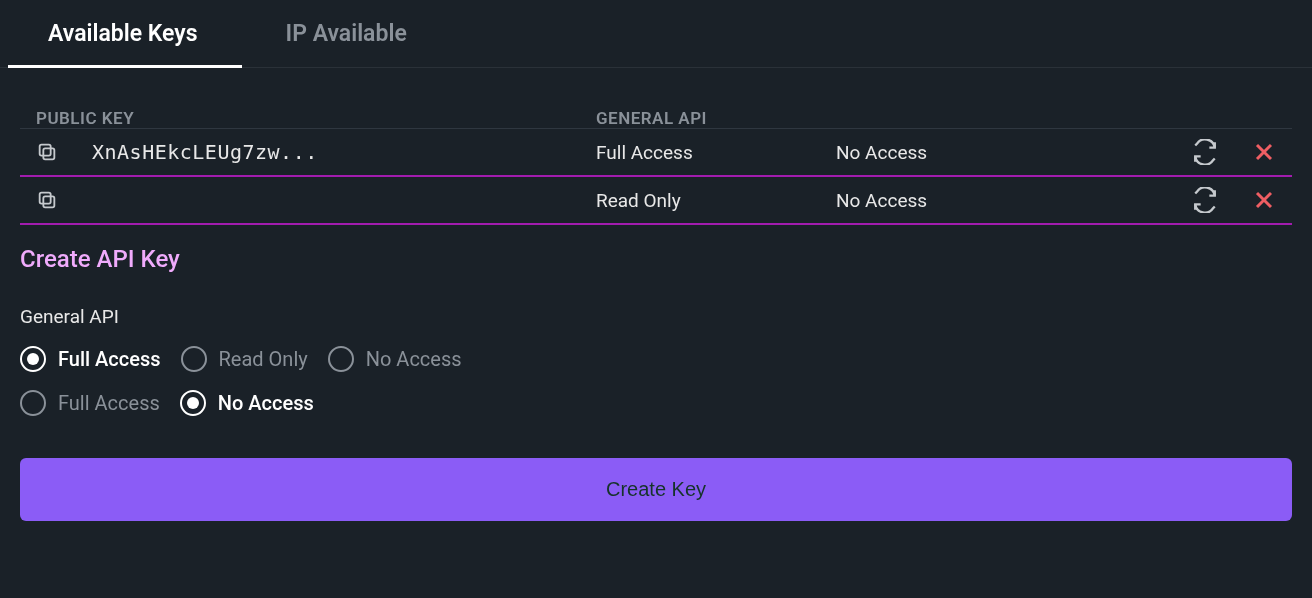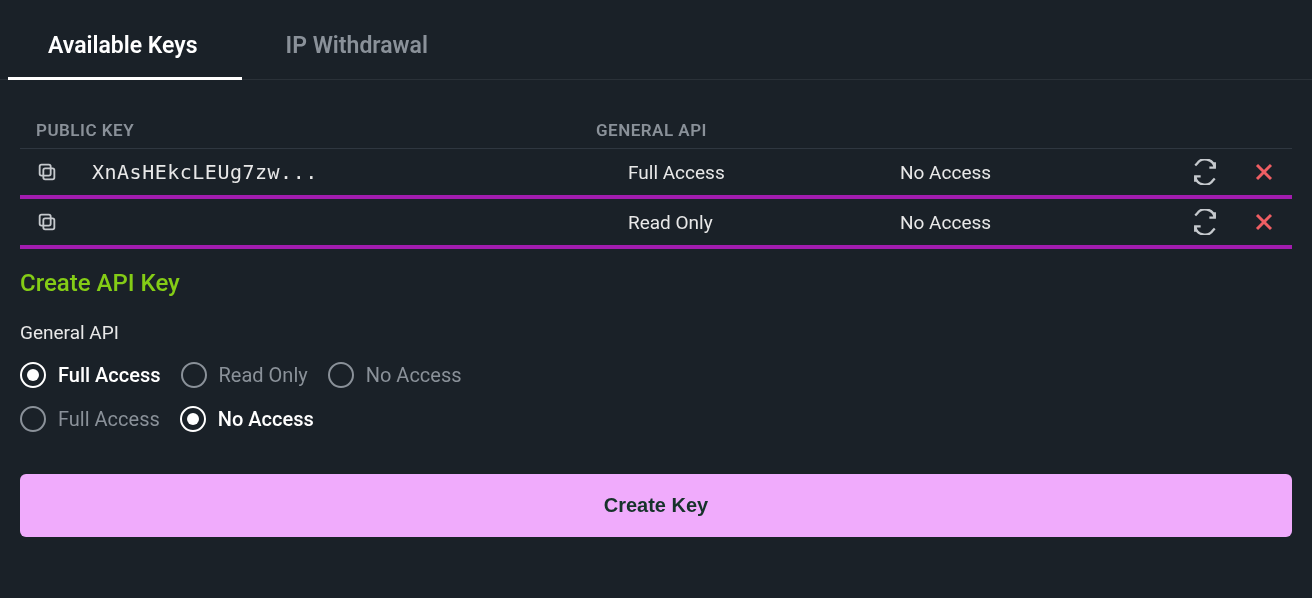"Available Keys" .tabs { padding-top: 18px -> 6px }
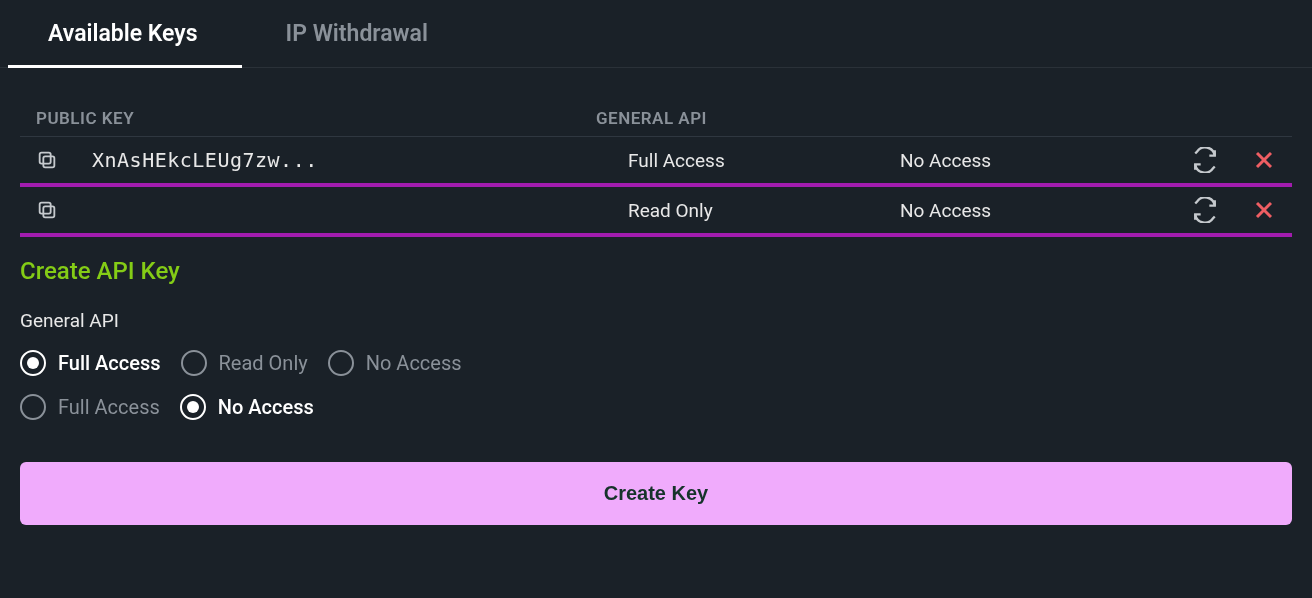"IP Withdrawal" span { text: Withdrawal -> Available }
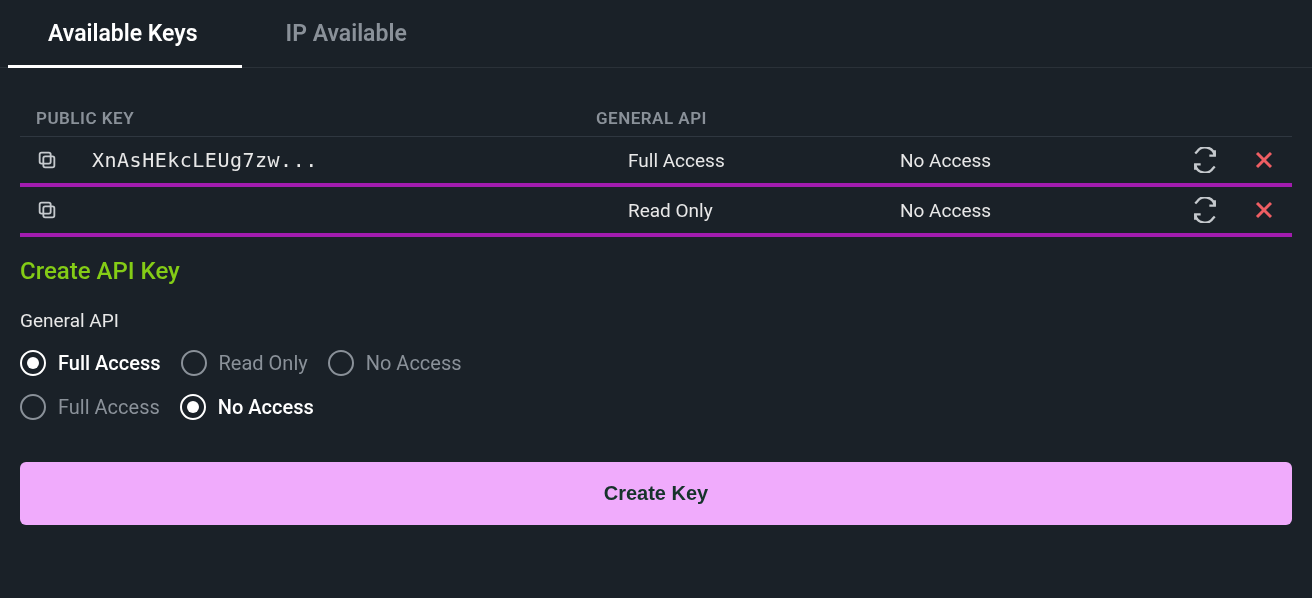"PUBLIC KEY" .thead { padding: 20px 16px 8px 16px -> 20px 16px 0 16px }
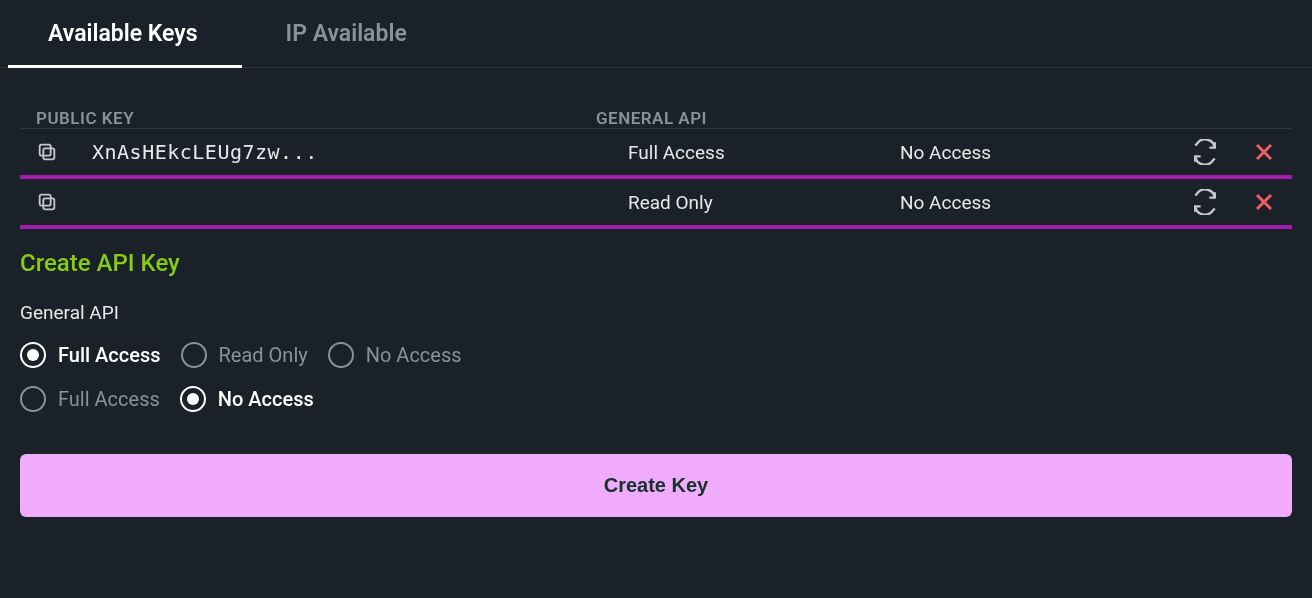"XnAsHEkcLEUg7zw..." .trow { border-bottom: 4px solid #a21caf -> 2px solid #a21caf; gap: 32px -> none }
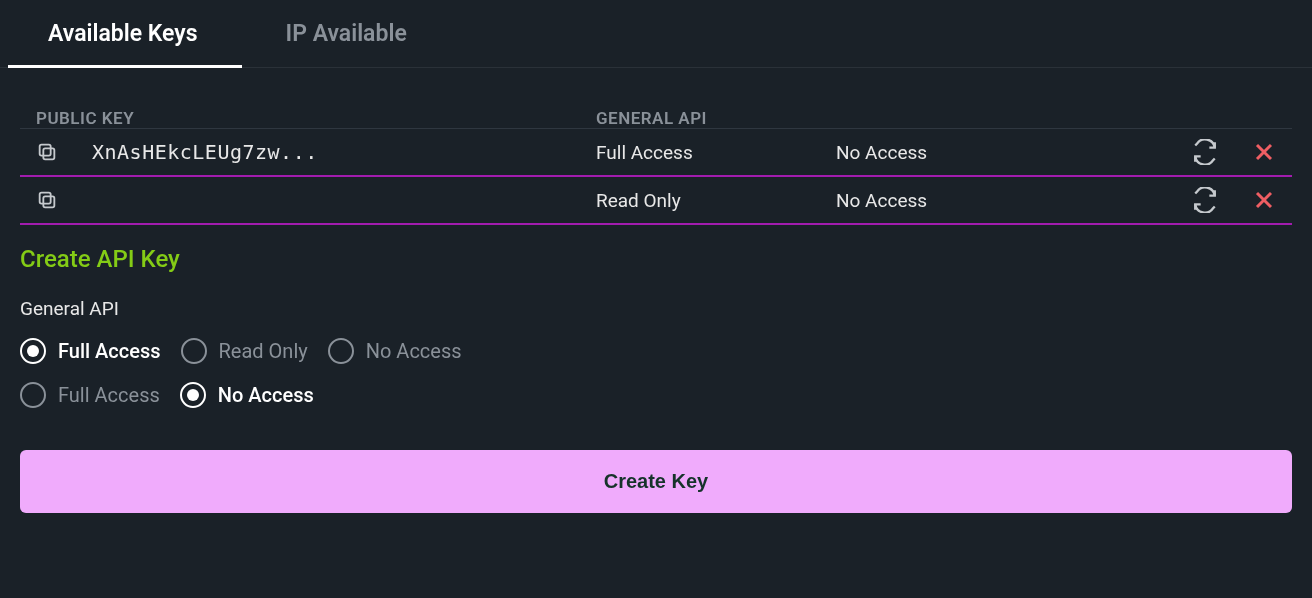"Create API Key" .create-title { color: #84cc16 -> #f0abfc; margin-bottom: 24px -> 32px }
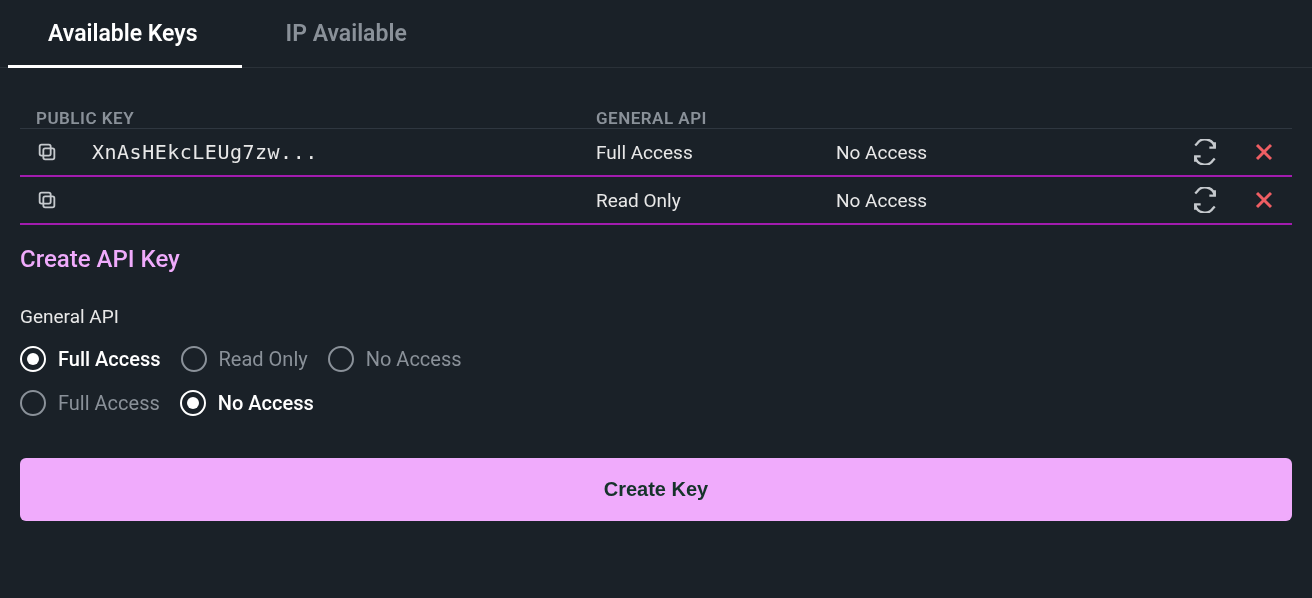"Create Key" .create-btn { background: #f0abfc -> #8b5cf6; font-weight: 700 -> 400 }
